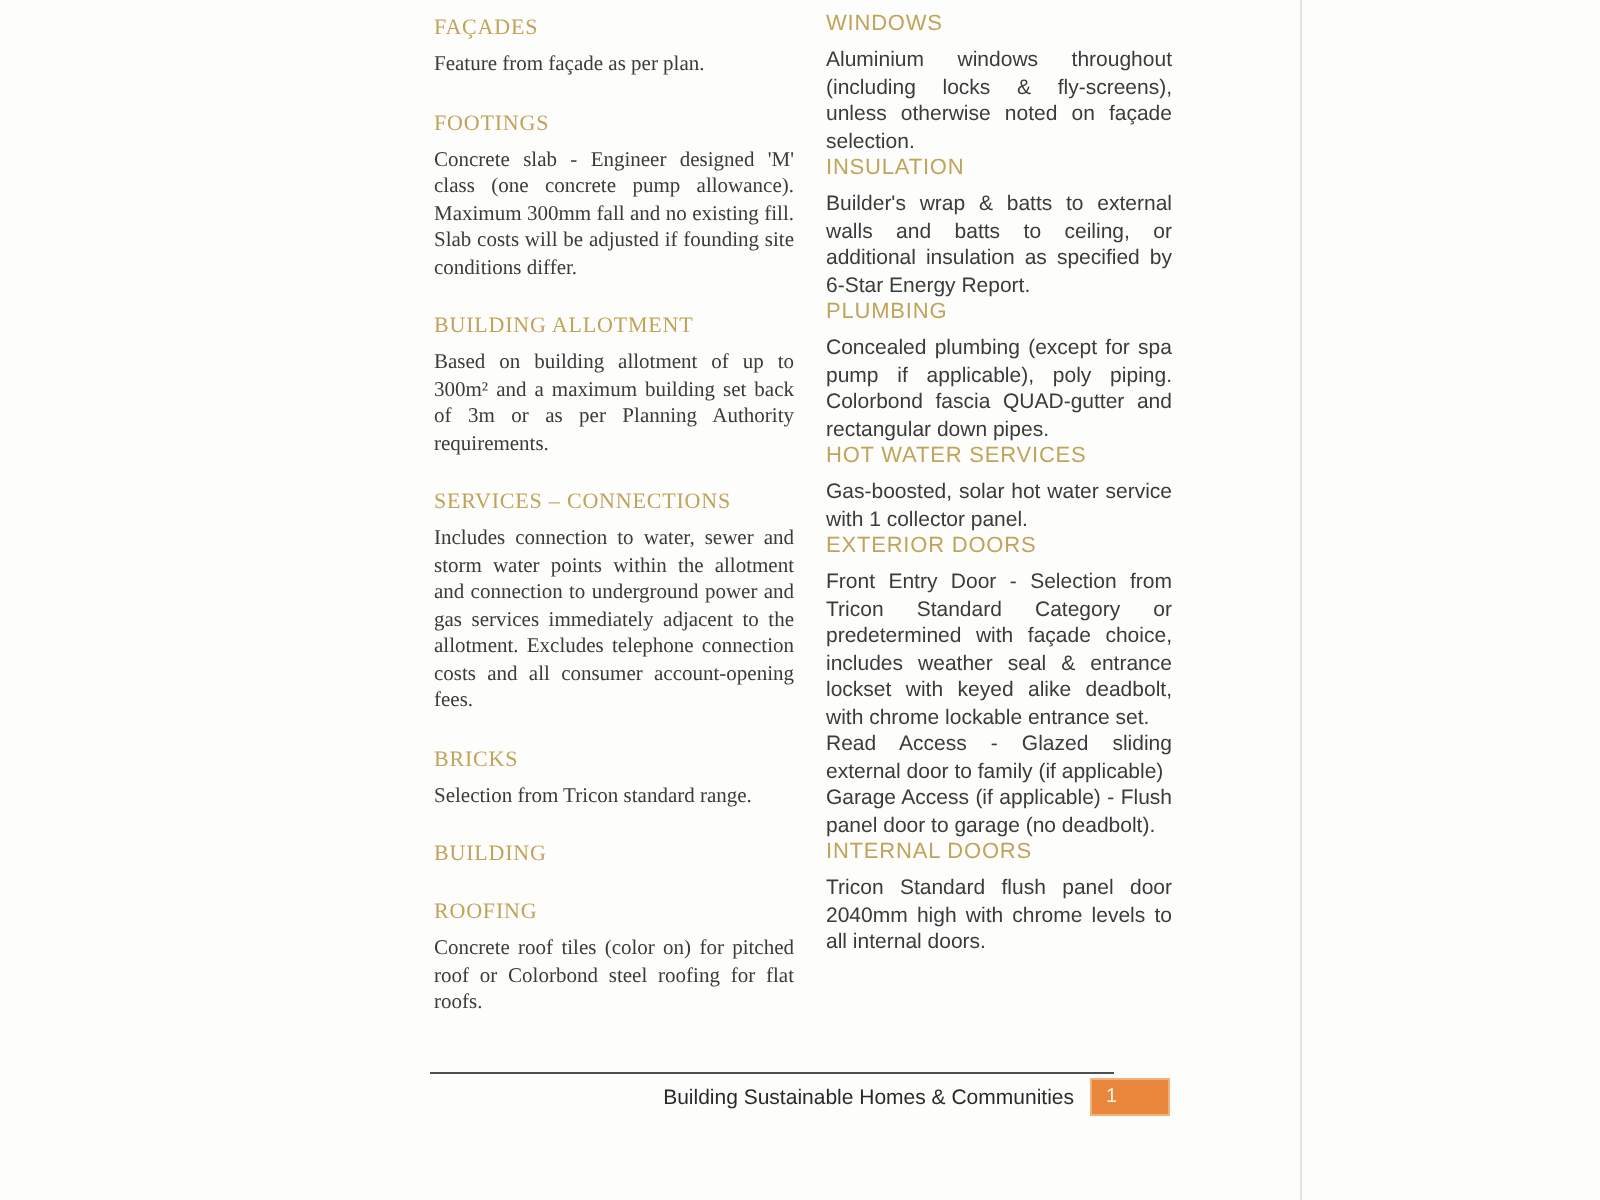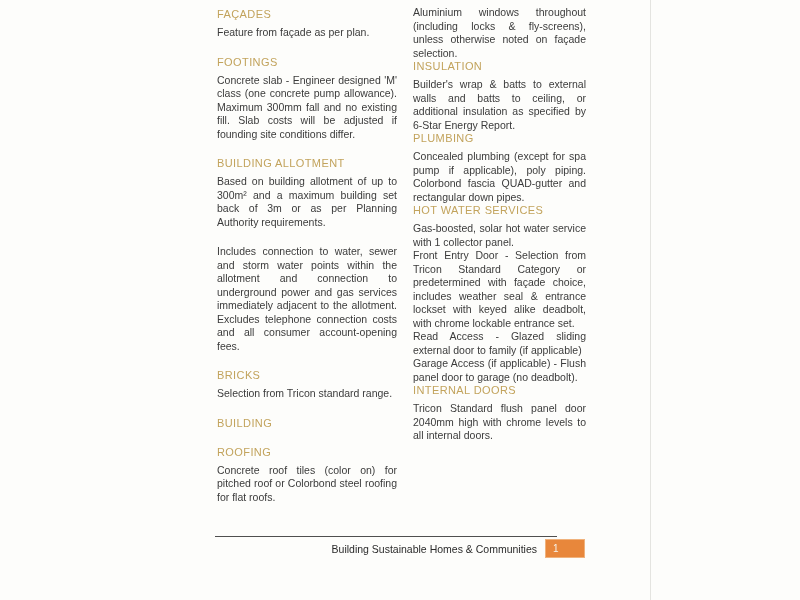"FAÇADES" .col-left .section { font-family: none -> Liberation Serif, serif }
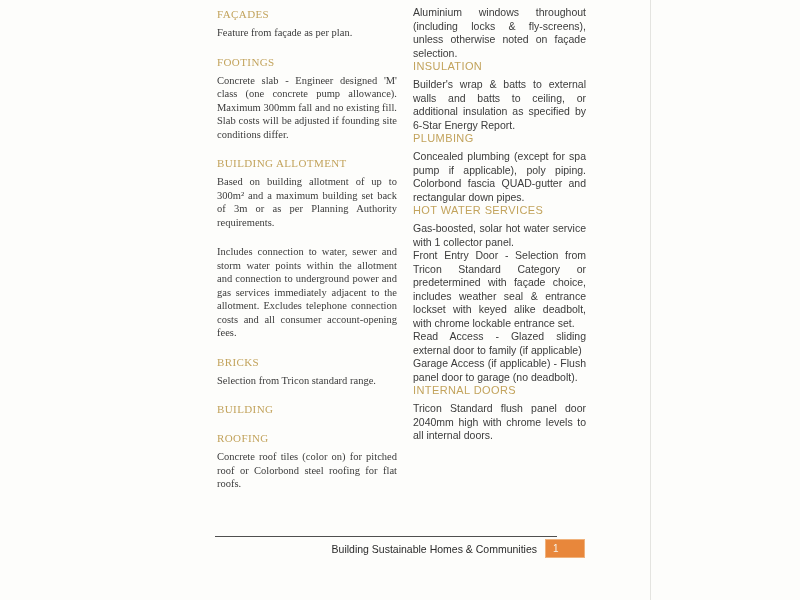"WINDOWS" h3 { html: none -> <h3>WINDOWS</h3> }
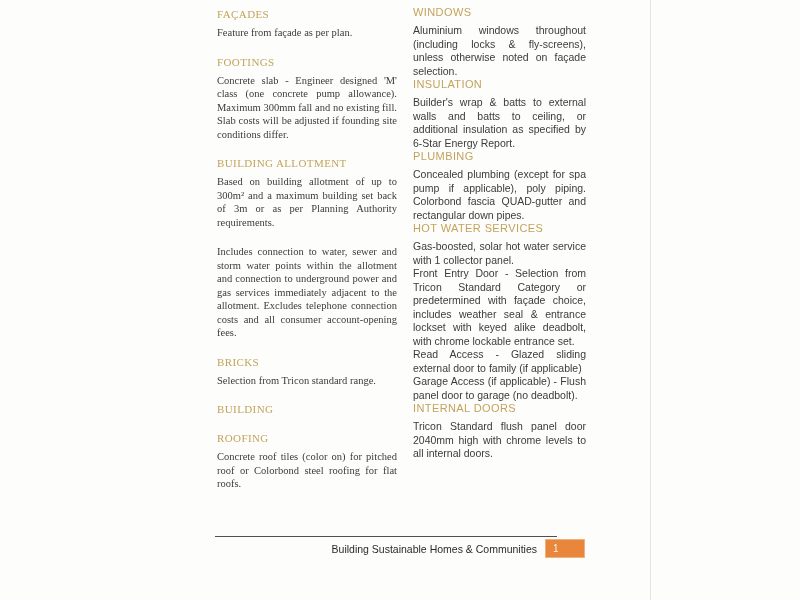"SERVICES – CONNECTIONS" h3 { html: none -> <h3>SERVICES – CONNECTIONS</h3> }
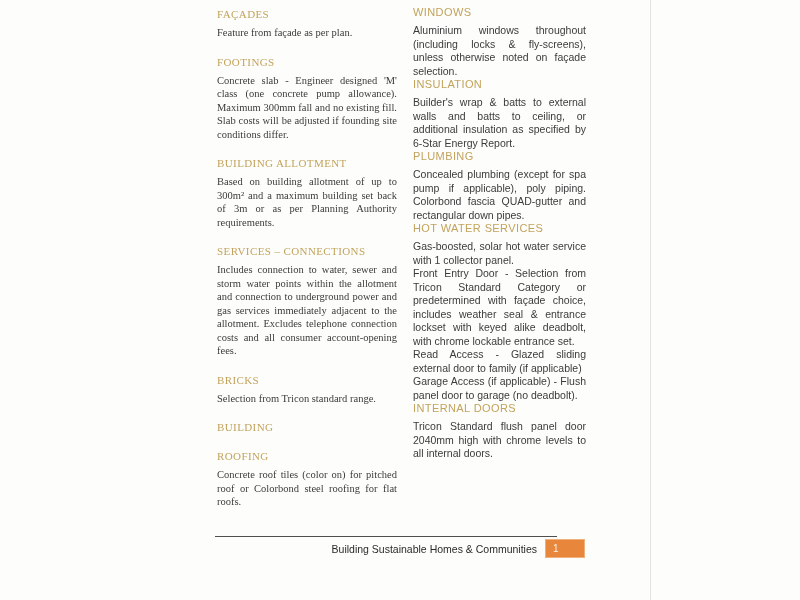"EXTERIOR DOORS" h3 { html: none -> <h3>EXTERIOR DOORS</h3> }
